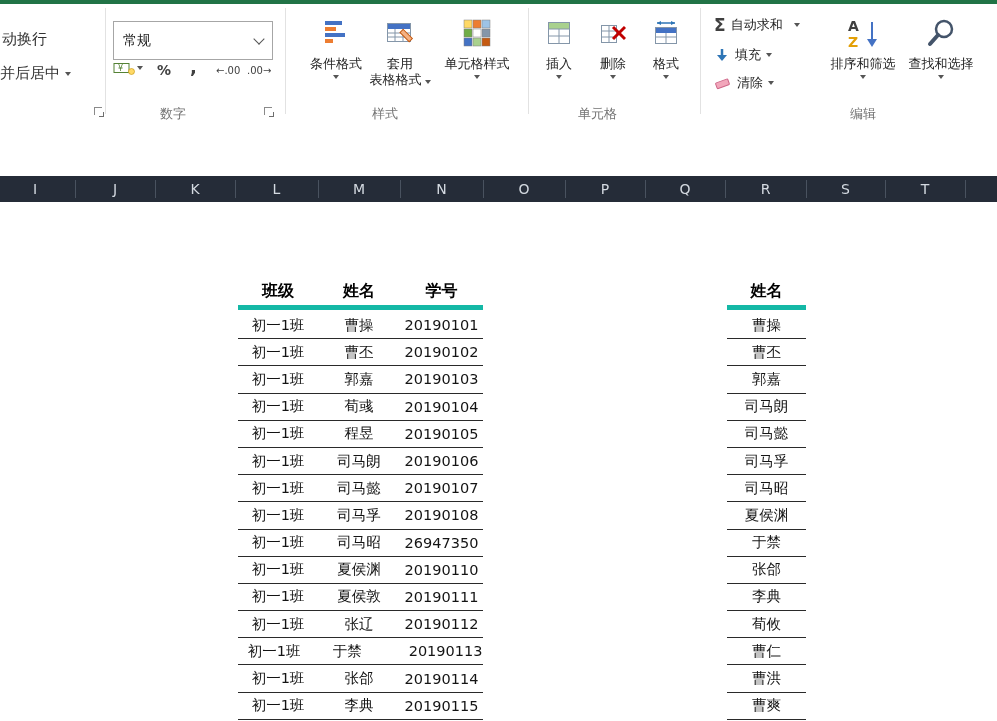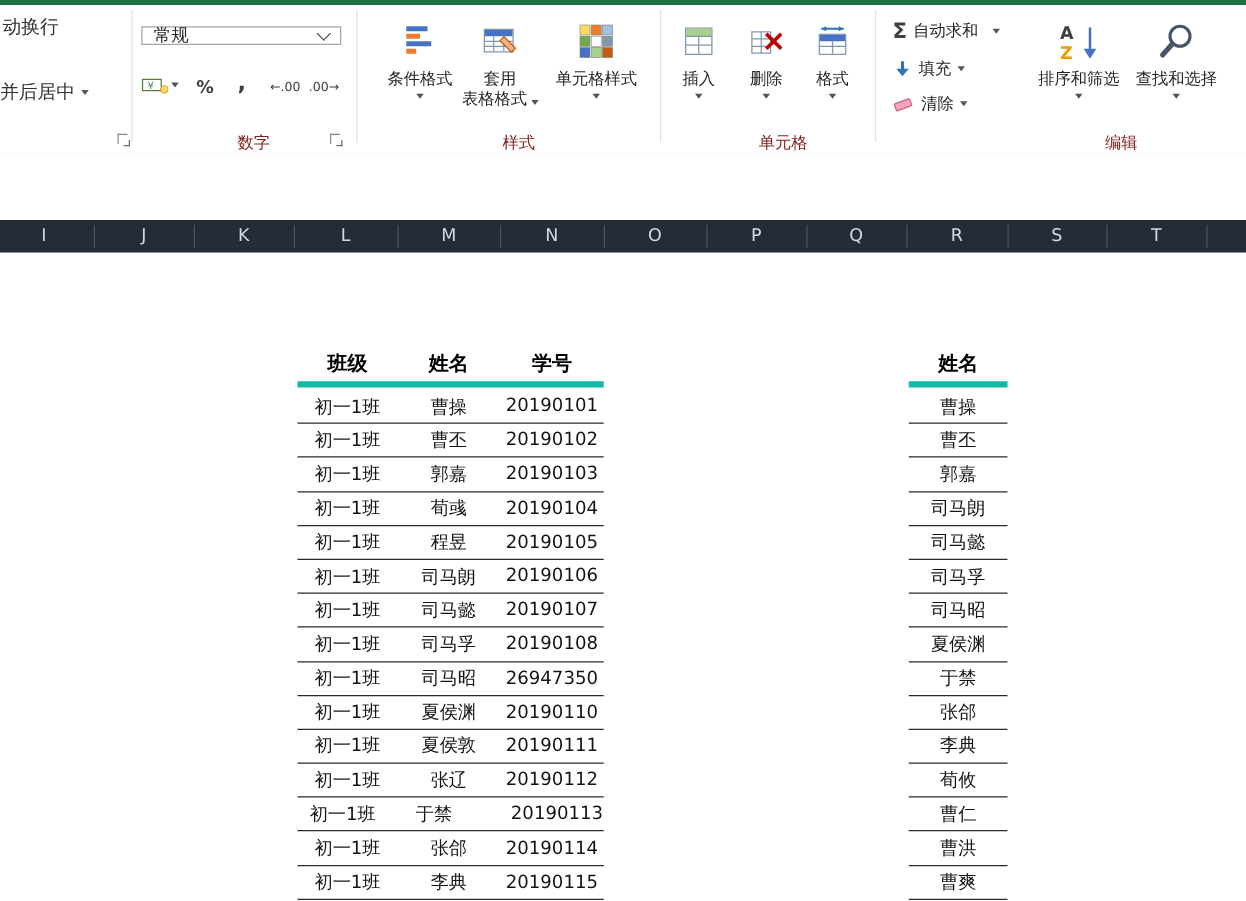"动换行" div.abs { top: 8px -> 26px }
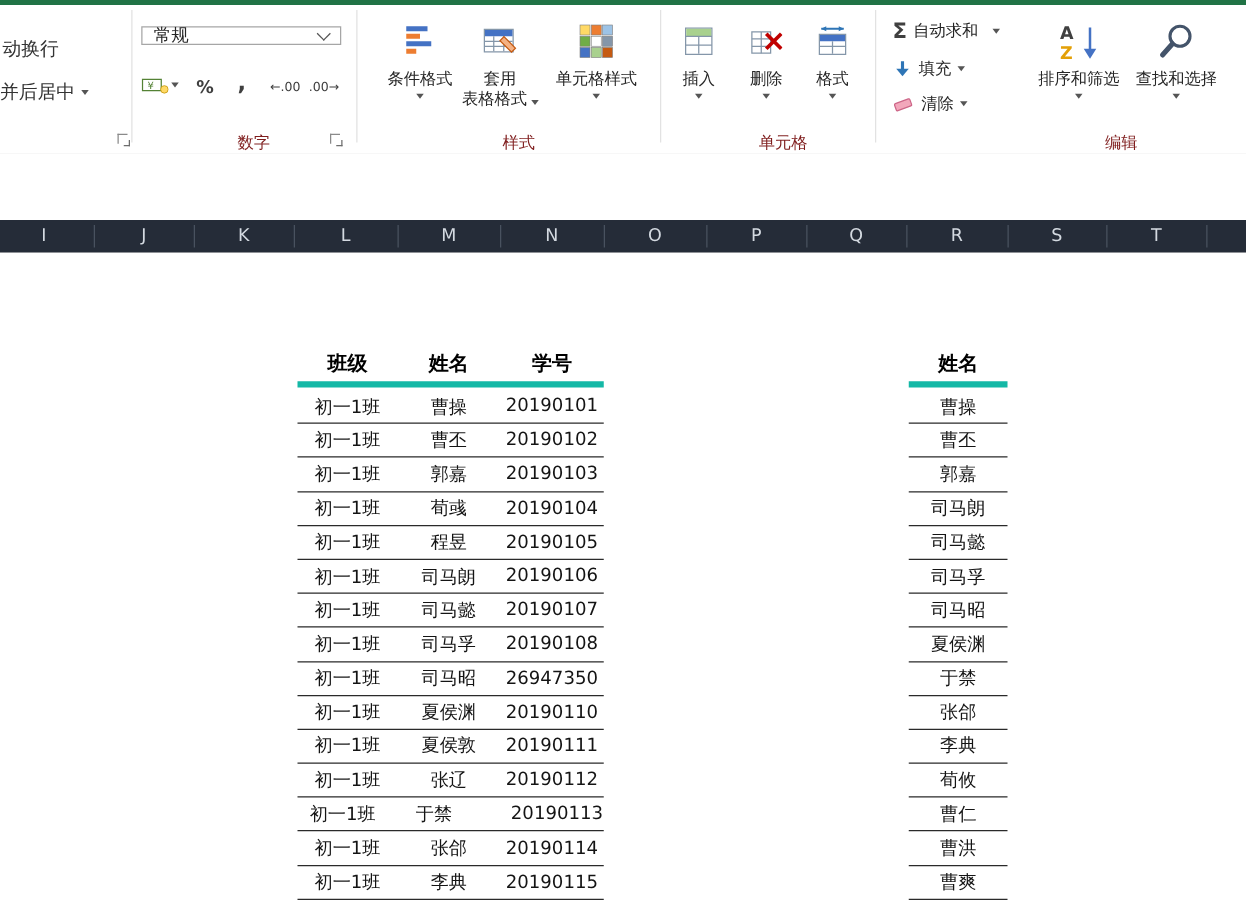"常规" .combo { height: 15px -> 39px }
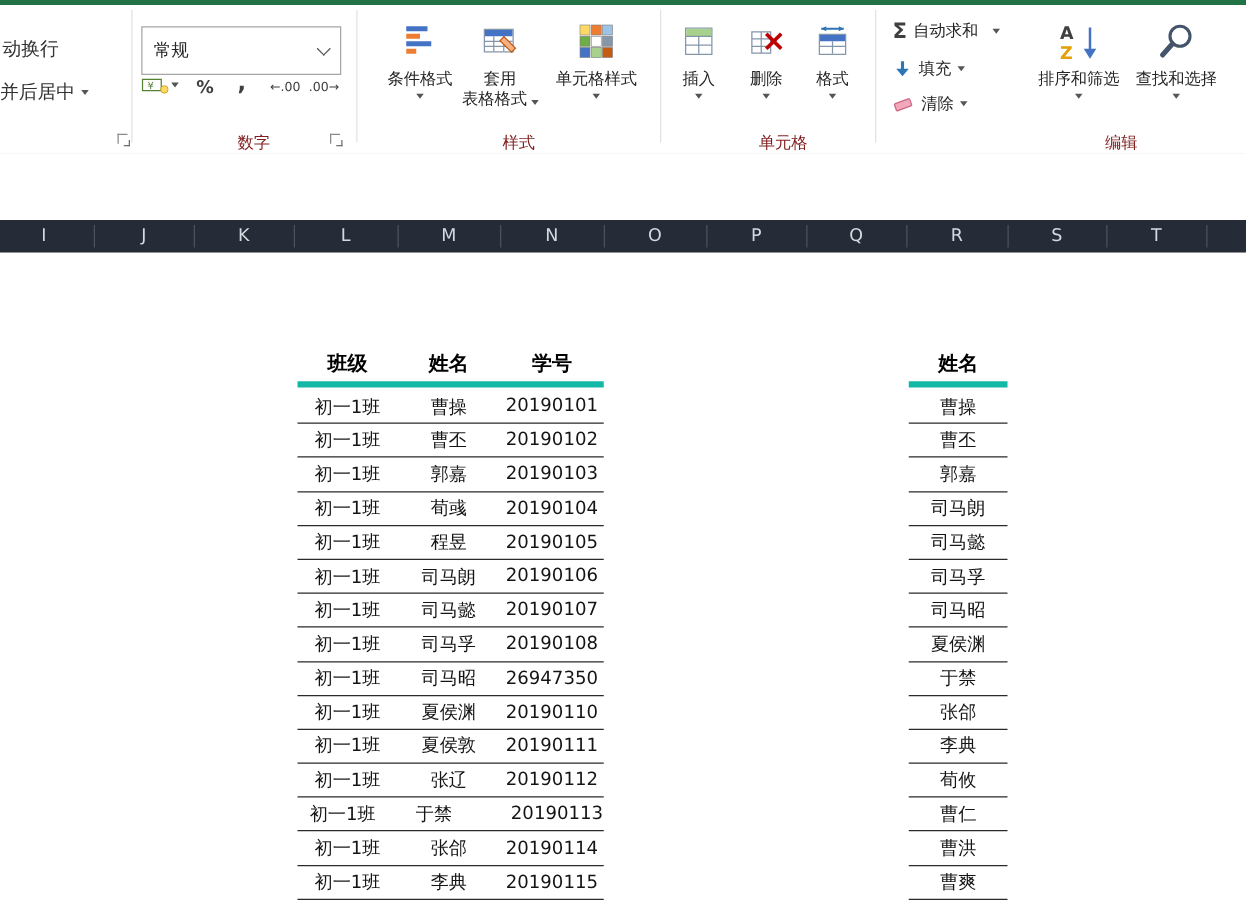"数字" .grouplabel { color: #7f1d1d -> #737373; text-align: right -> left }
